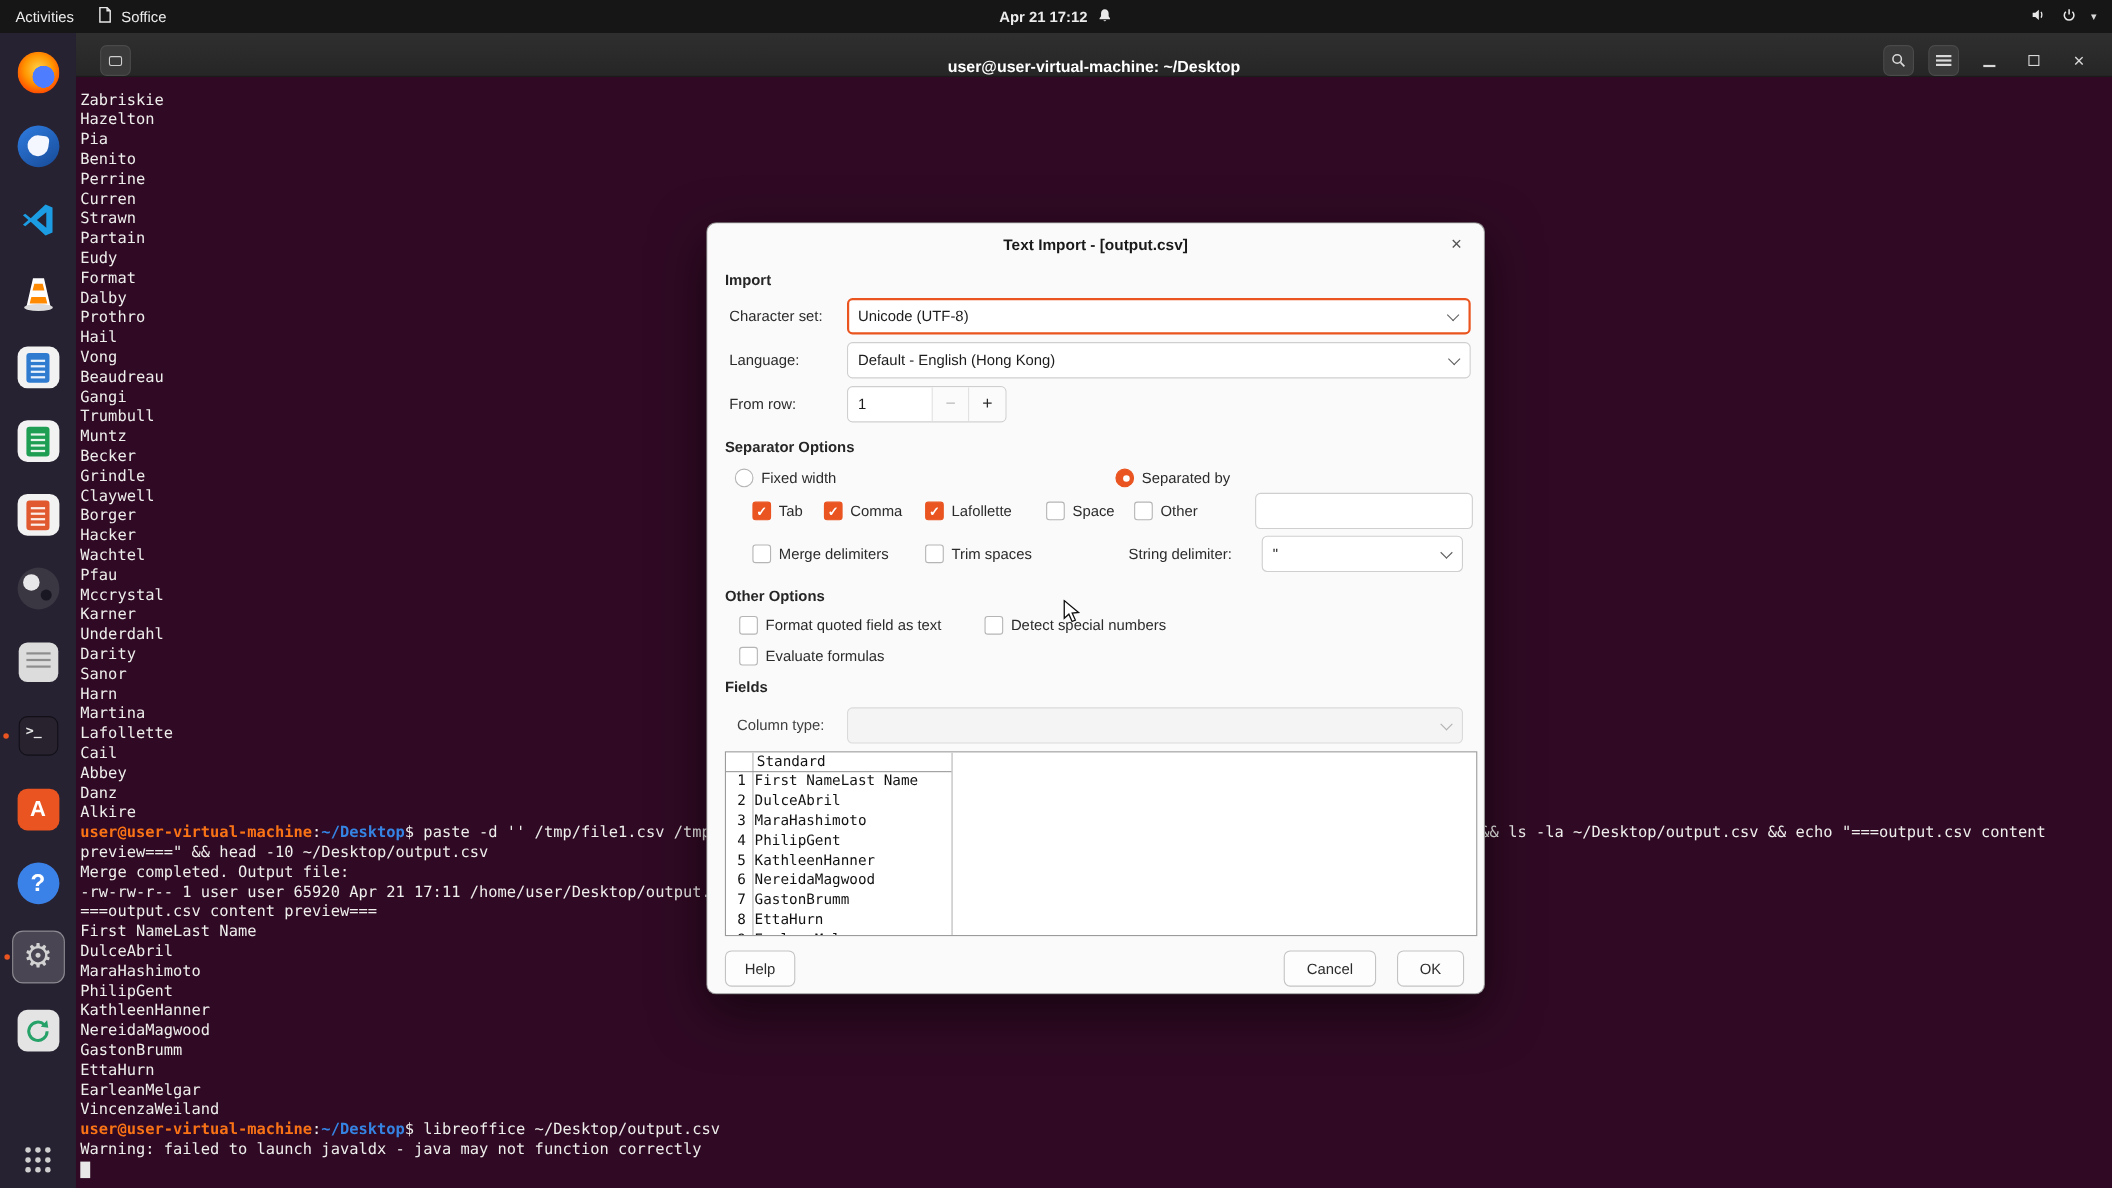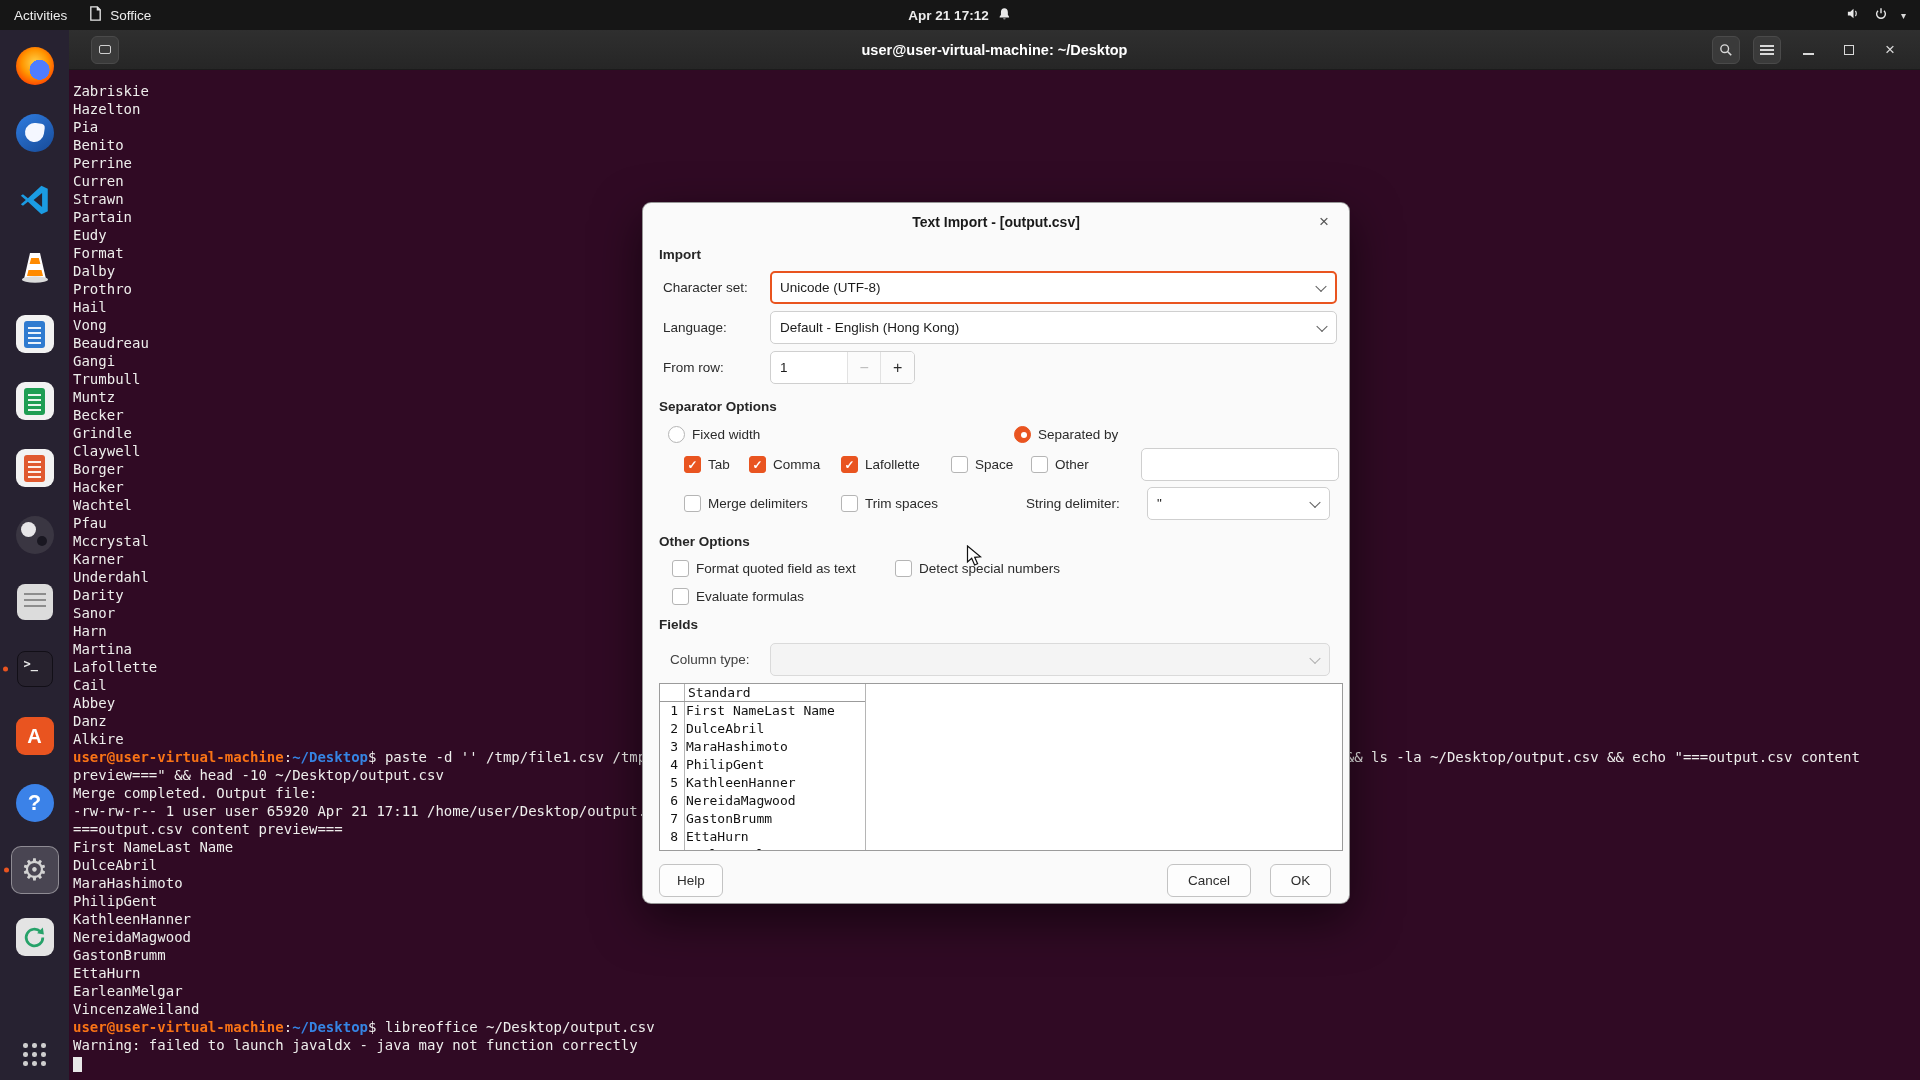"user@user-virtual-machine: ~/Desktop" .t-header { align-items: center -> flex-end }
